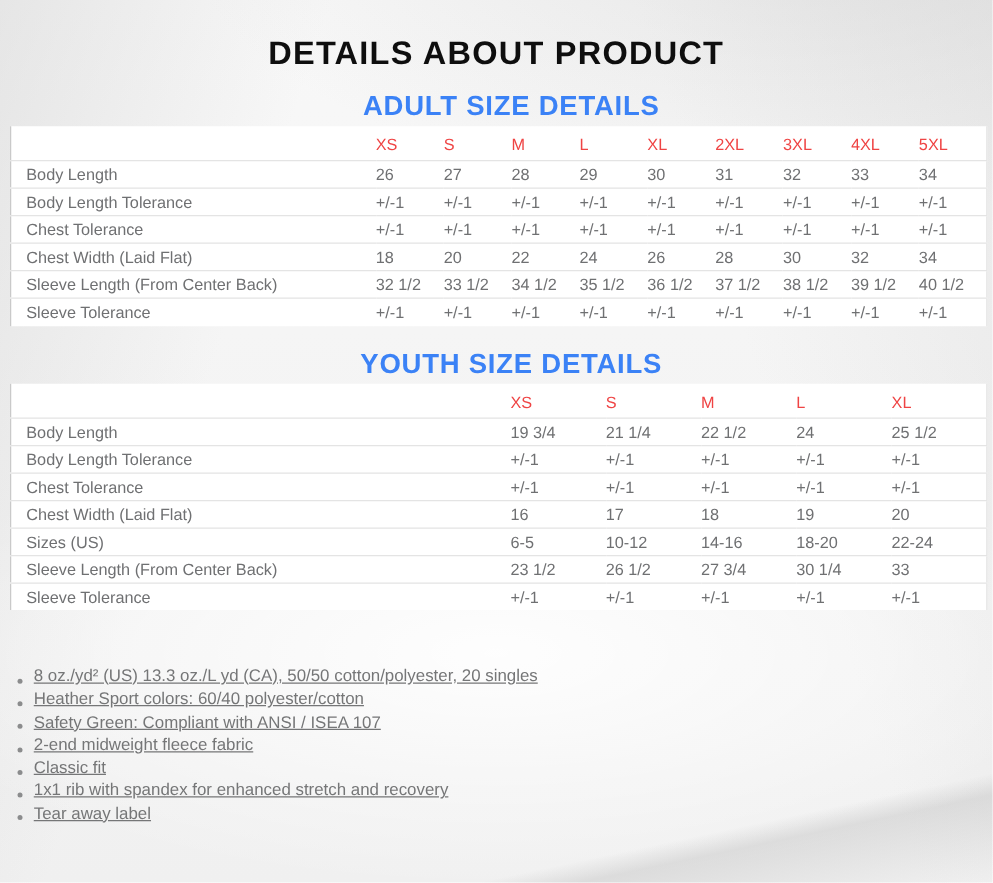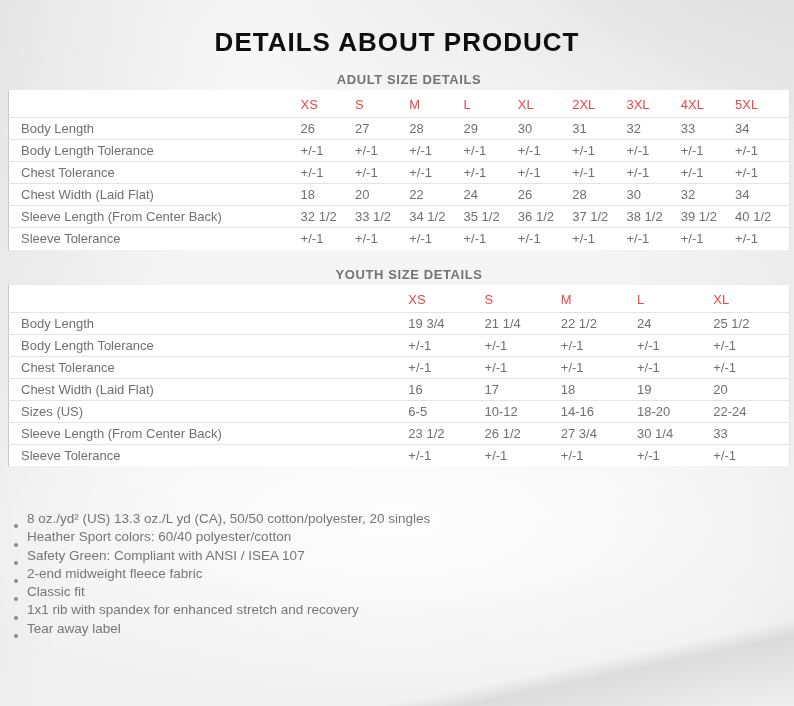"ADULT SIZE DETAILS" h2.section-heading { color: #737373 -> #3b82f6; font-size: 13px -> 22px }
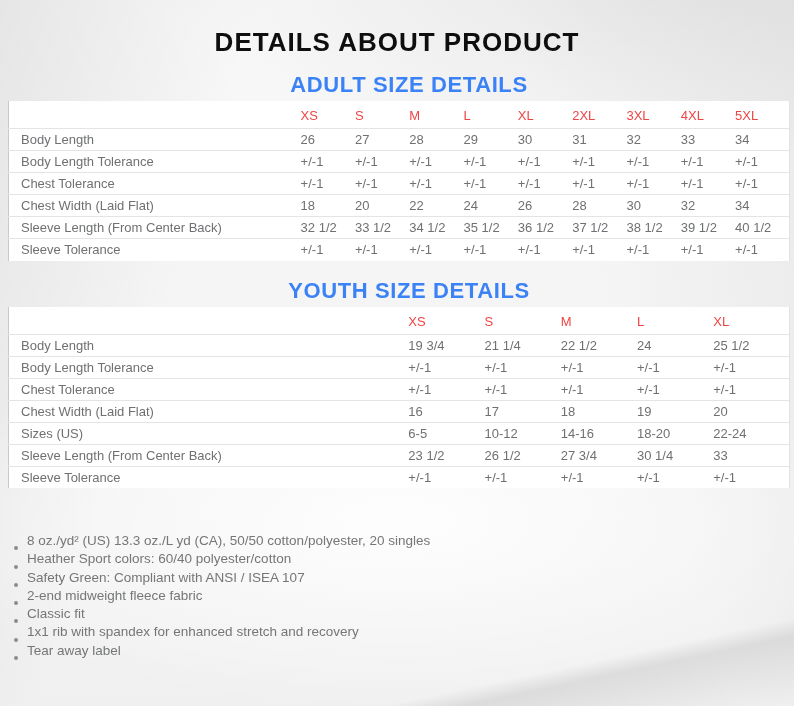"8 oz./yd² (US) 13.3 oz./L" ul.bullets li { align-items: flex-end -> center; text-decoration: none -> underline }
